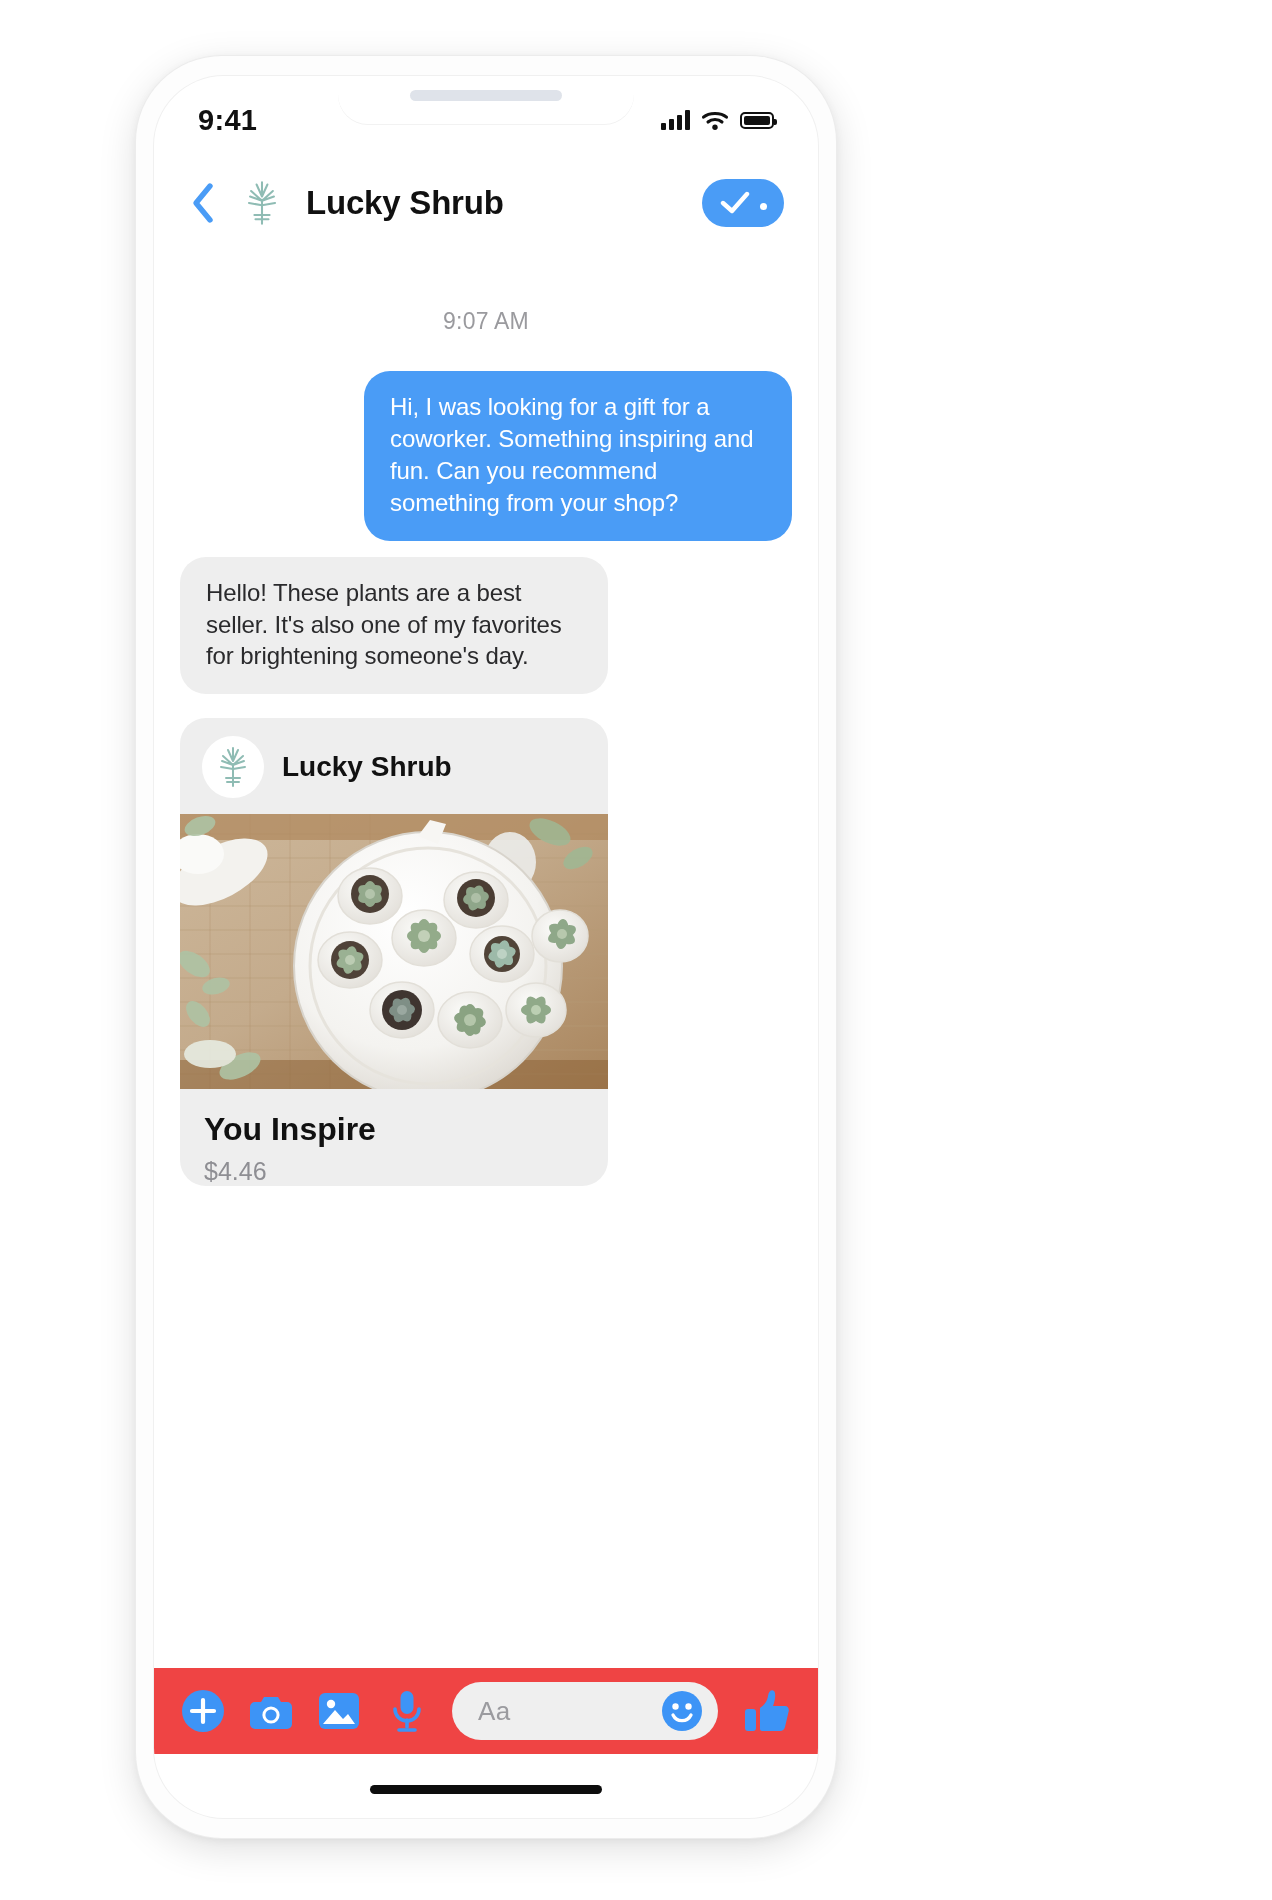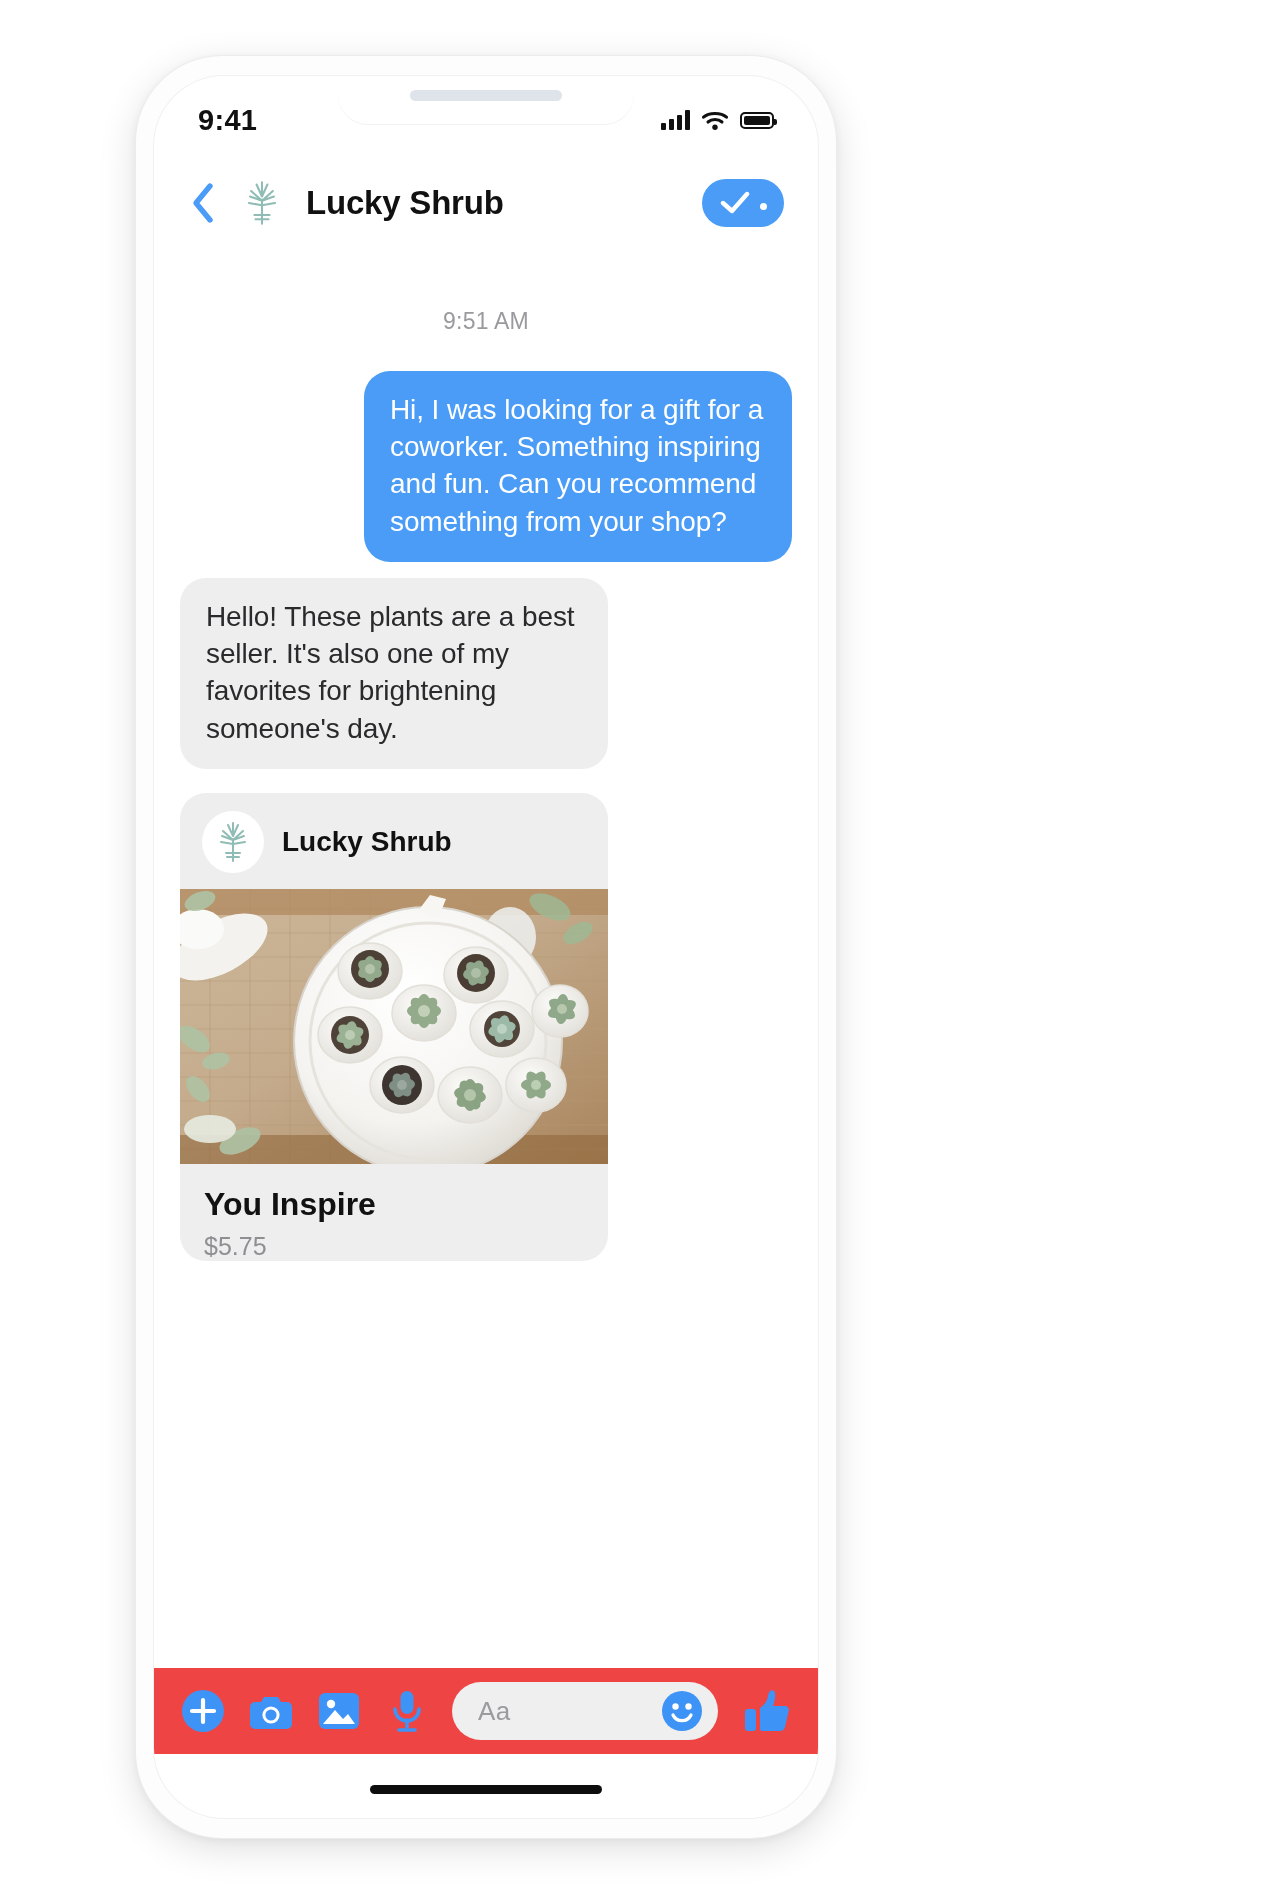"9:51 AM" div.timestamp { text: 9:51 -> 9:07 }
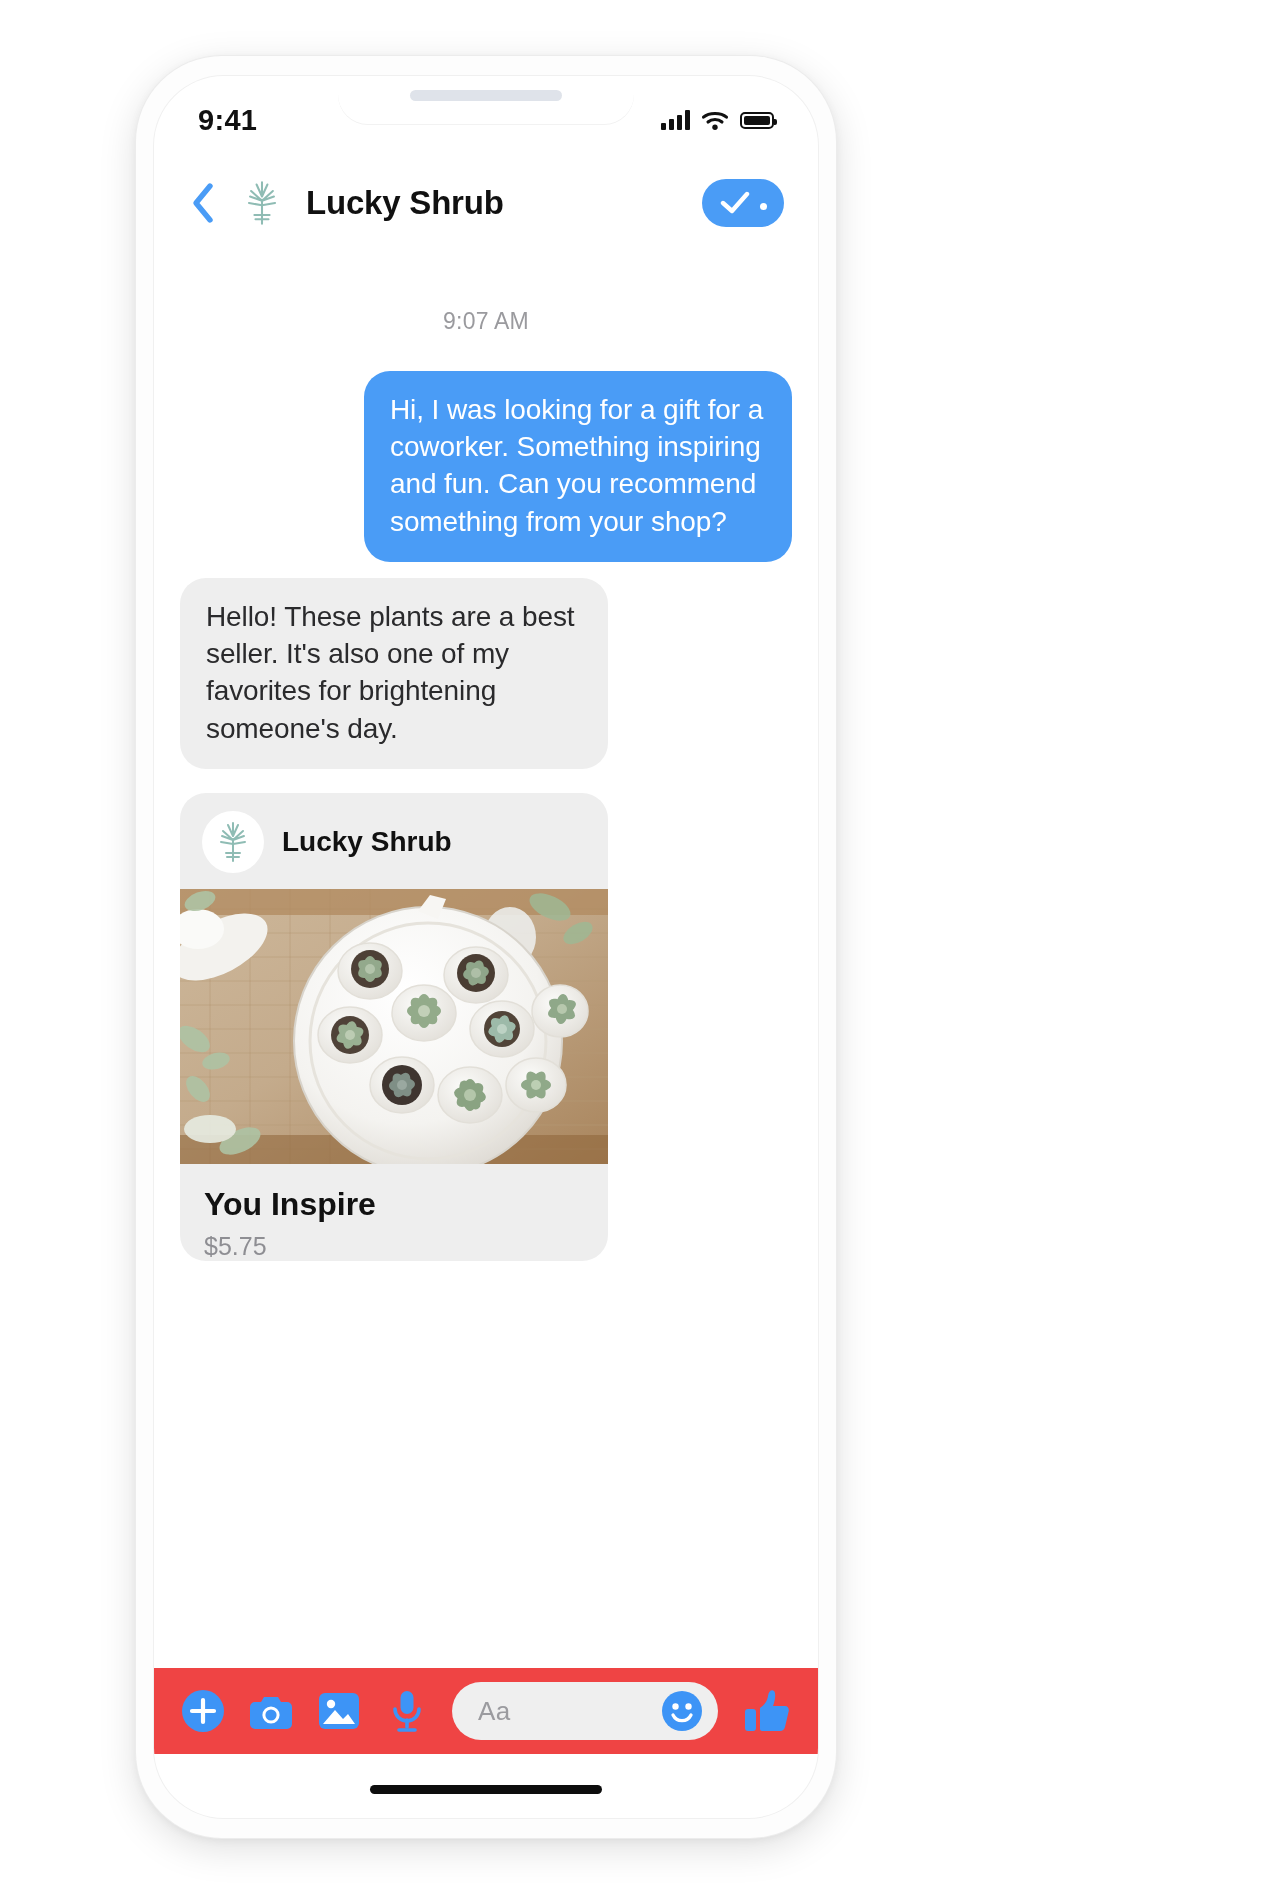"Hi, I was looking for" .bubble { font-size: 28px -> 24px }
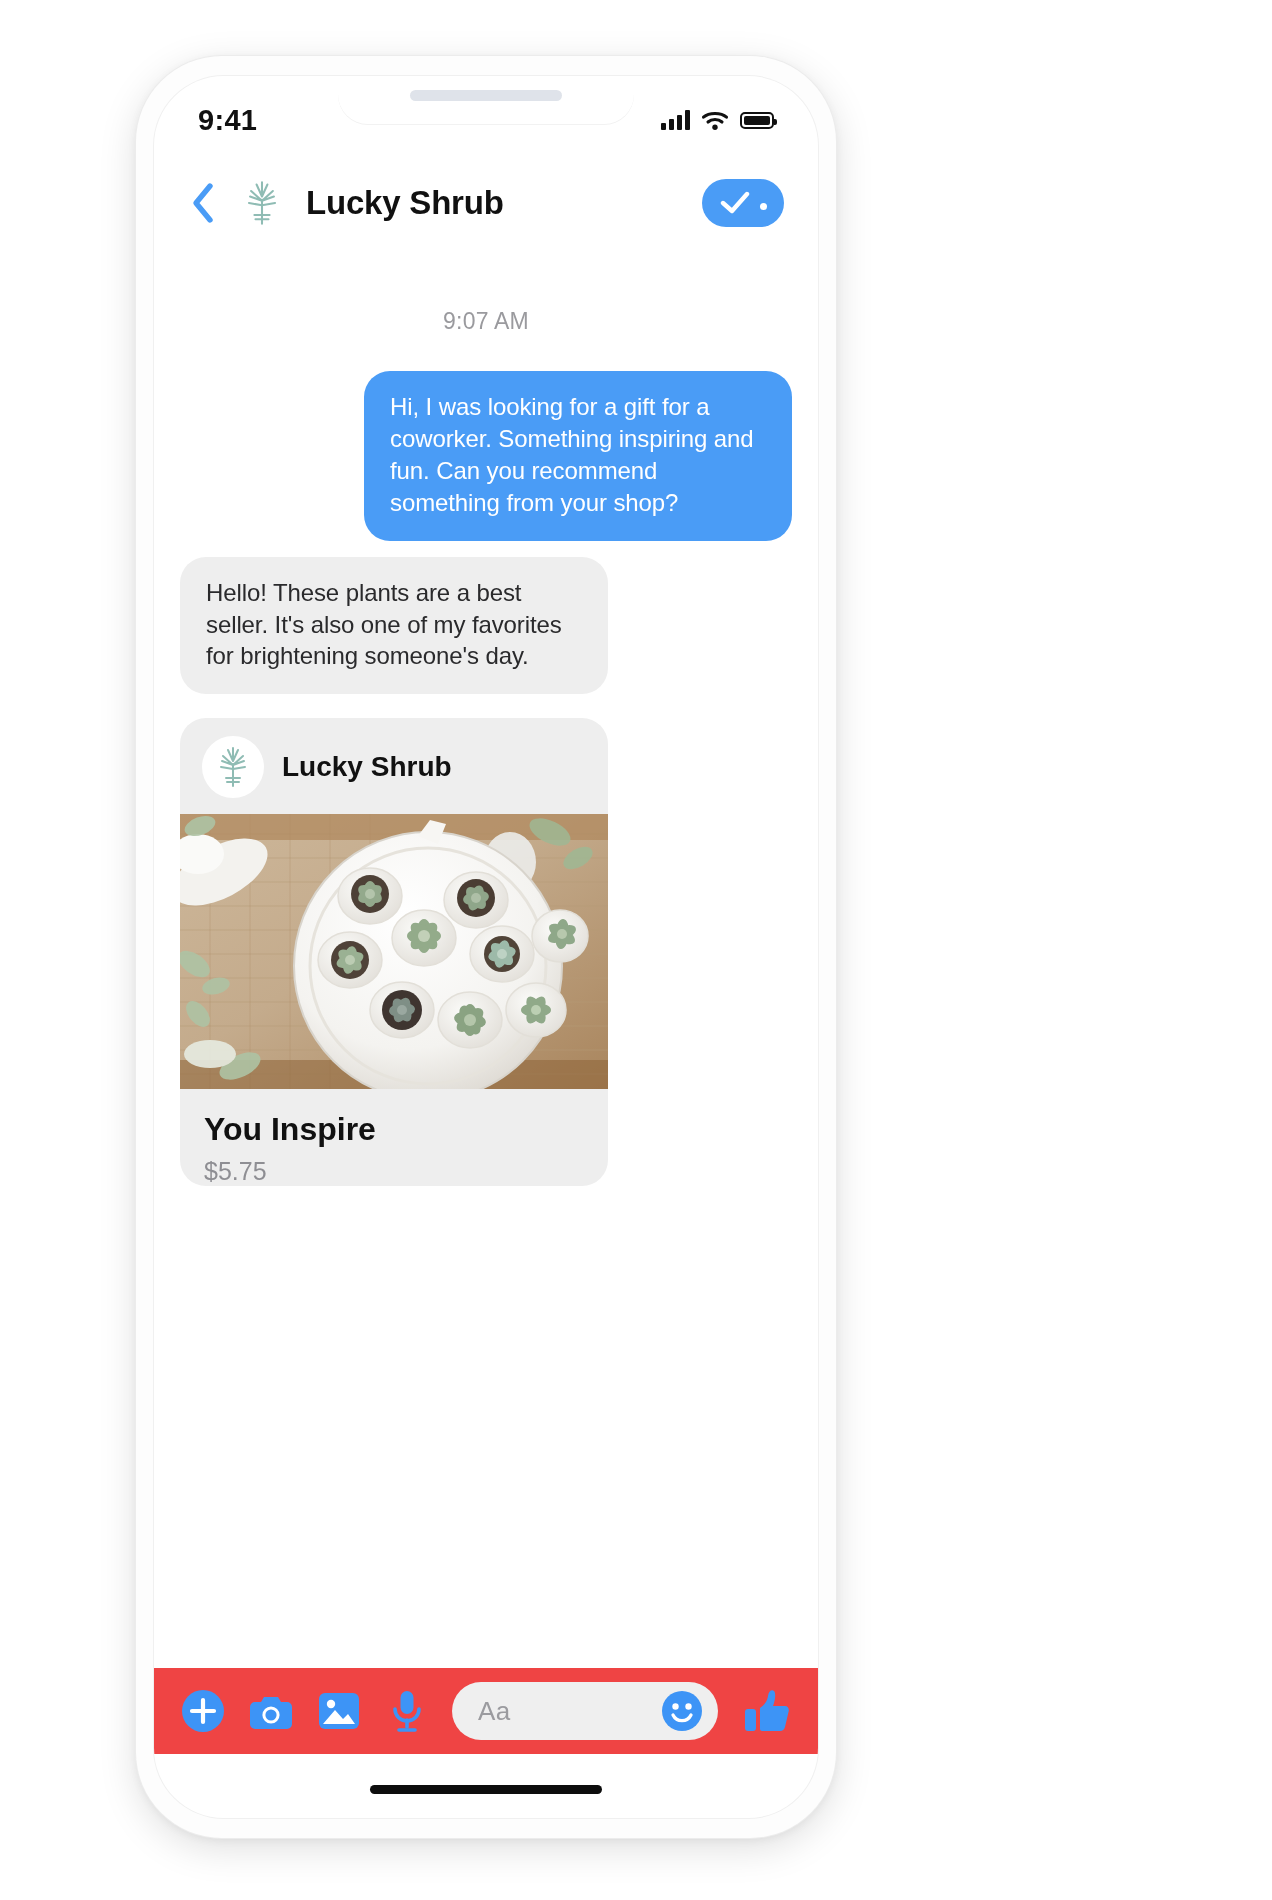"$5.75" div.pc-price { text: $5.75 -> $4.46 }
